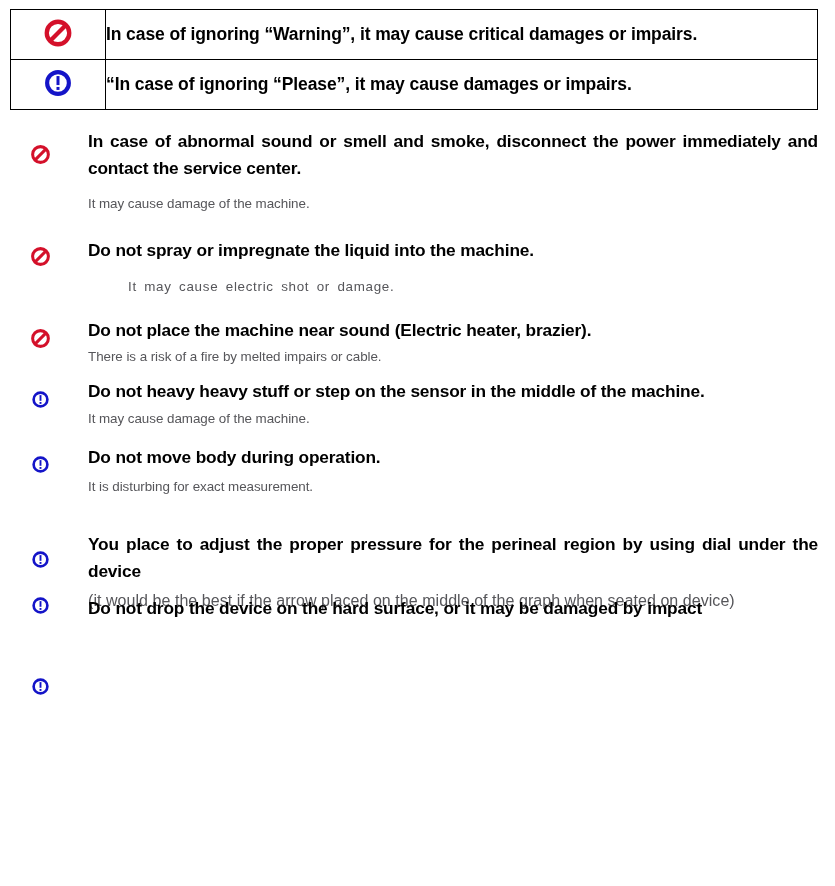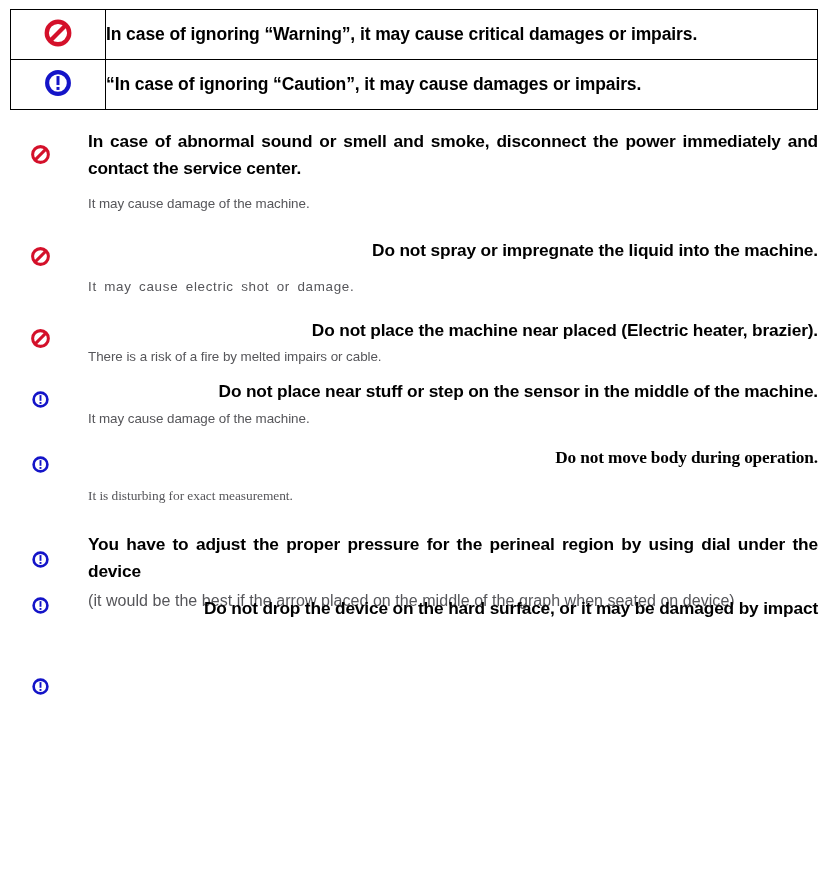"“In case of ignoring “Caution”," span { text: Caution -> Please }
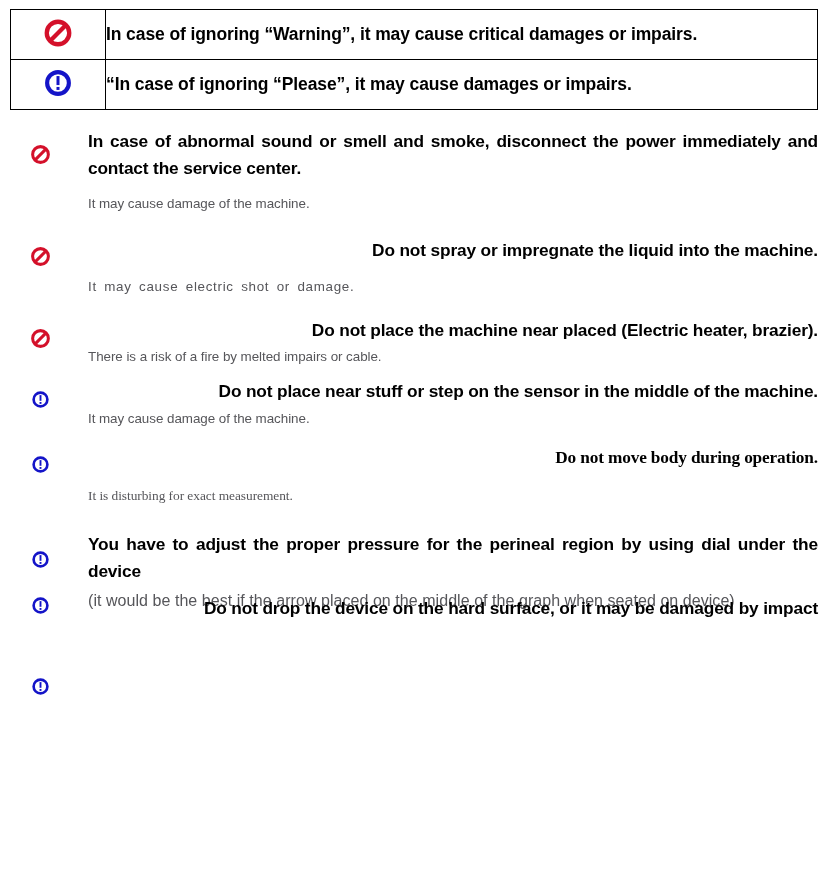"Do not spray or impregnate" .item-main { text-align: right -> none }
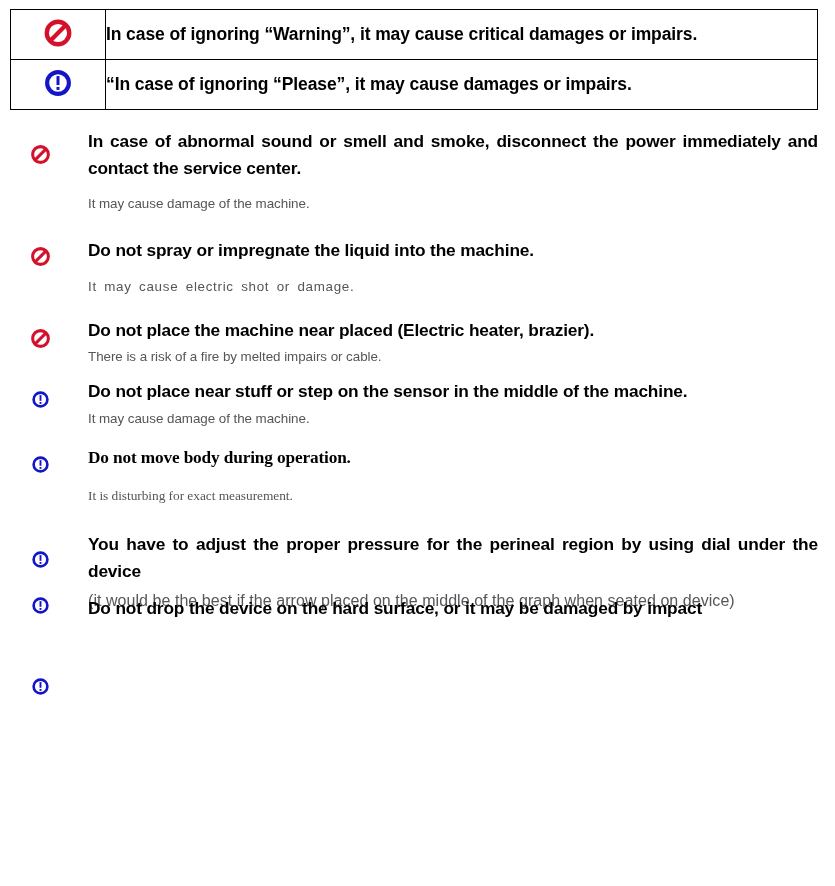"It may cause electric shot" div.item-sub { margin-left: none -> 40px }
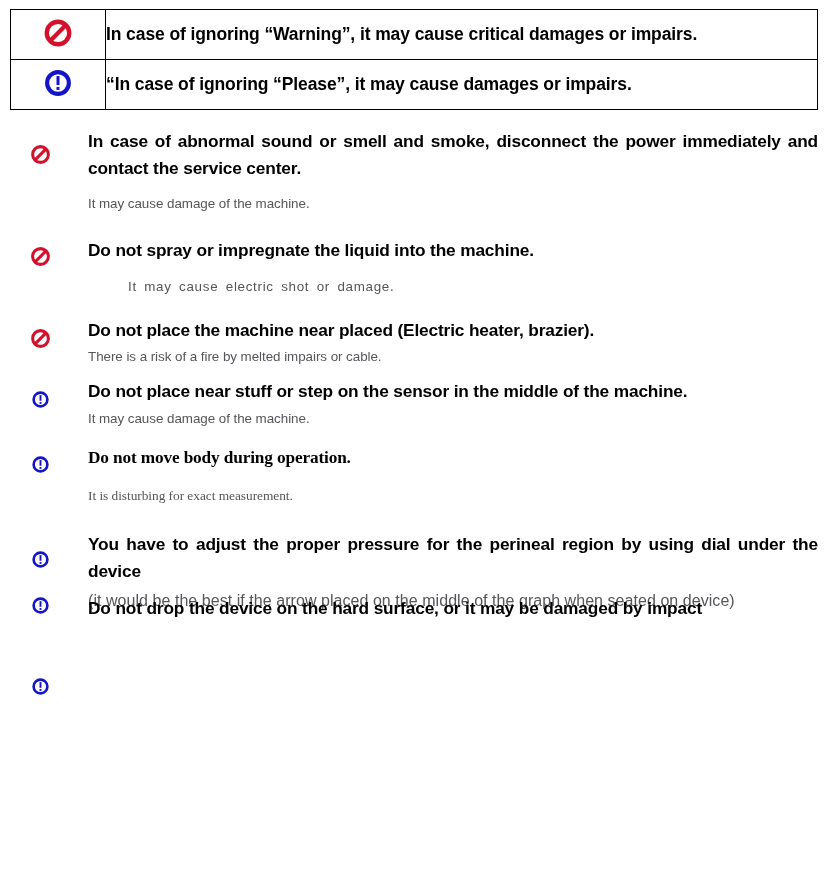"Do not place the machine" div.item-main { text: placed -> sound }
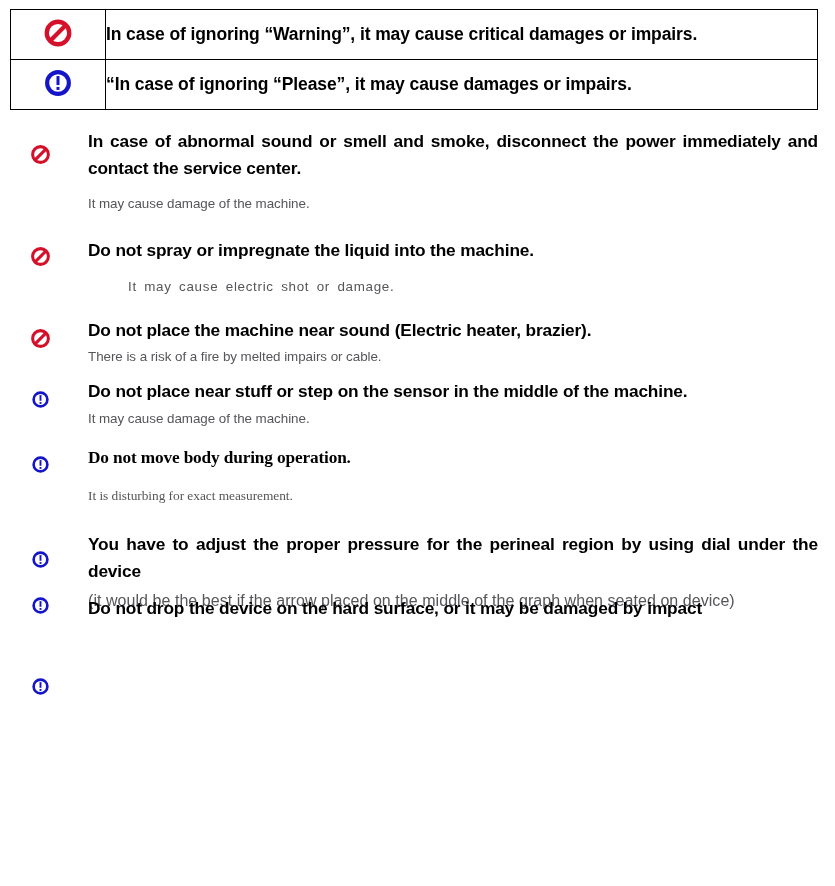"Do not place near stuff" div.item-main { text: place near -> heavy heavy }
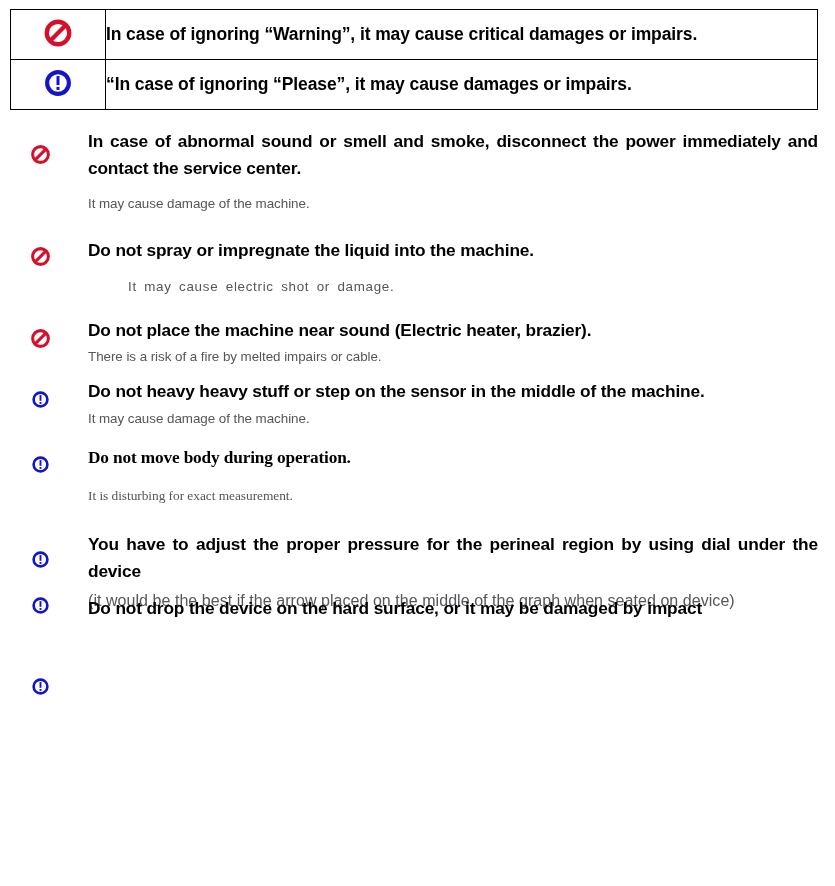"Do not move body during" div.item-body { font-family: Liberation Serif, serif -> none }
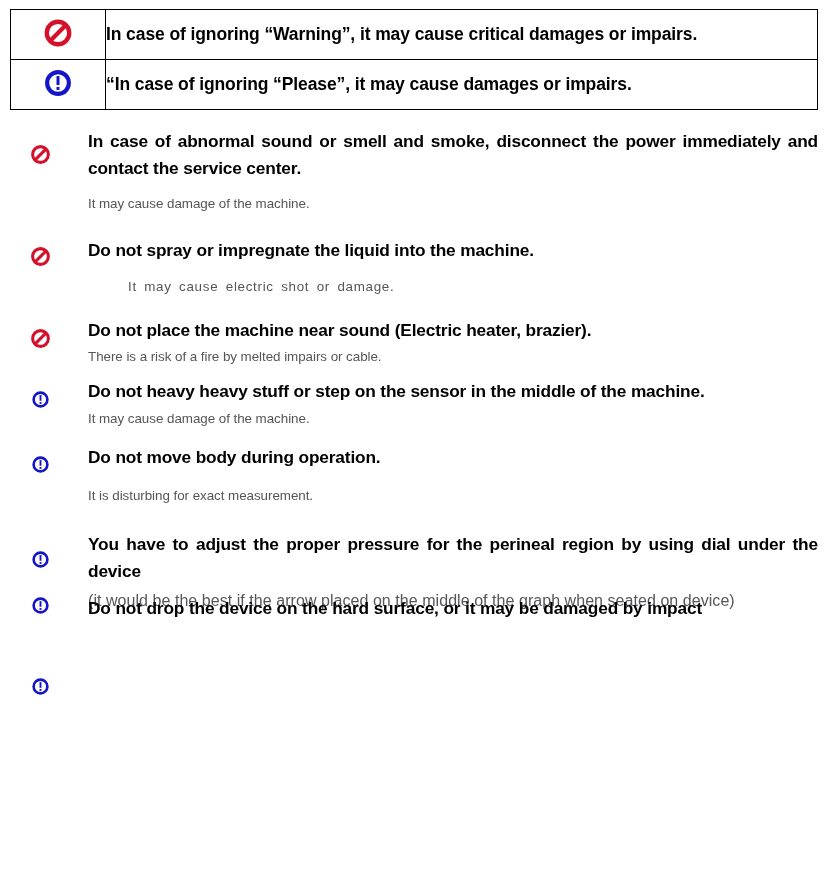"It is disturbing for exact" div.item-sub { margin-top: 15px -> 6px }
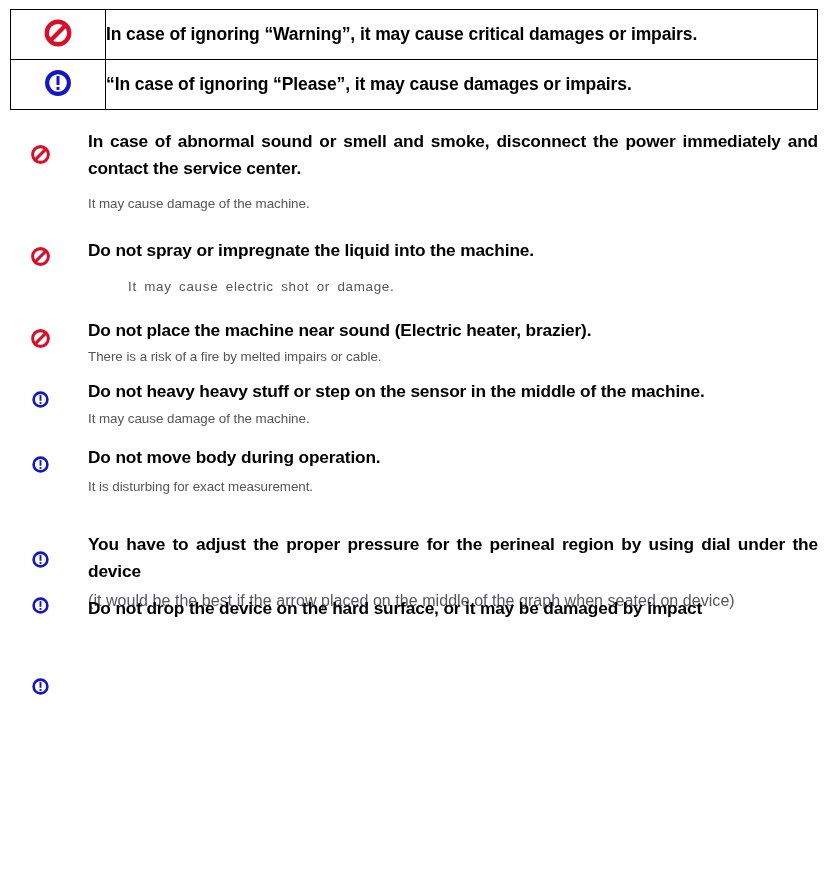"You have to adjust the" div.item-main { text: have -> place }
